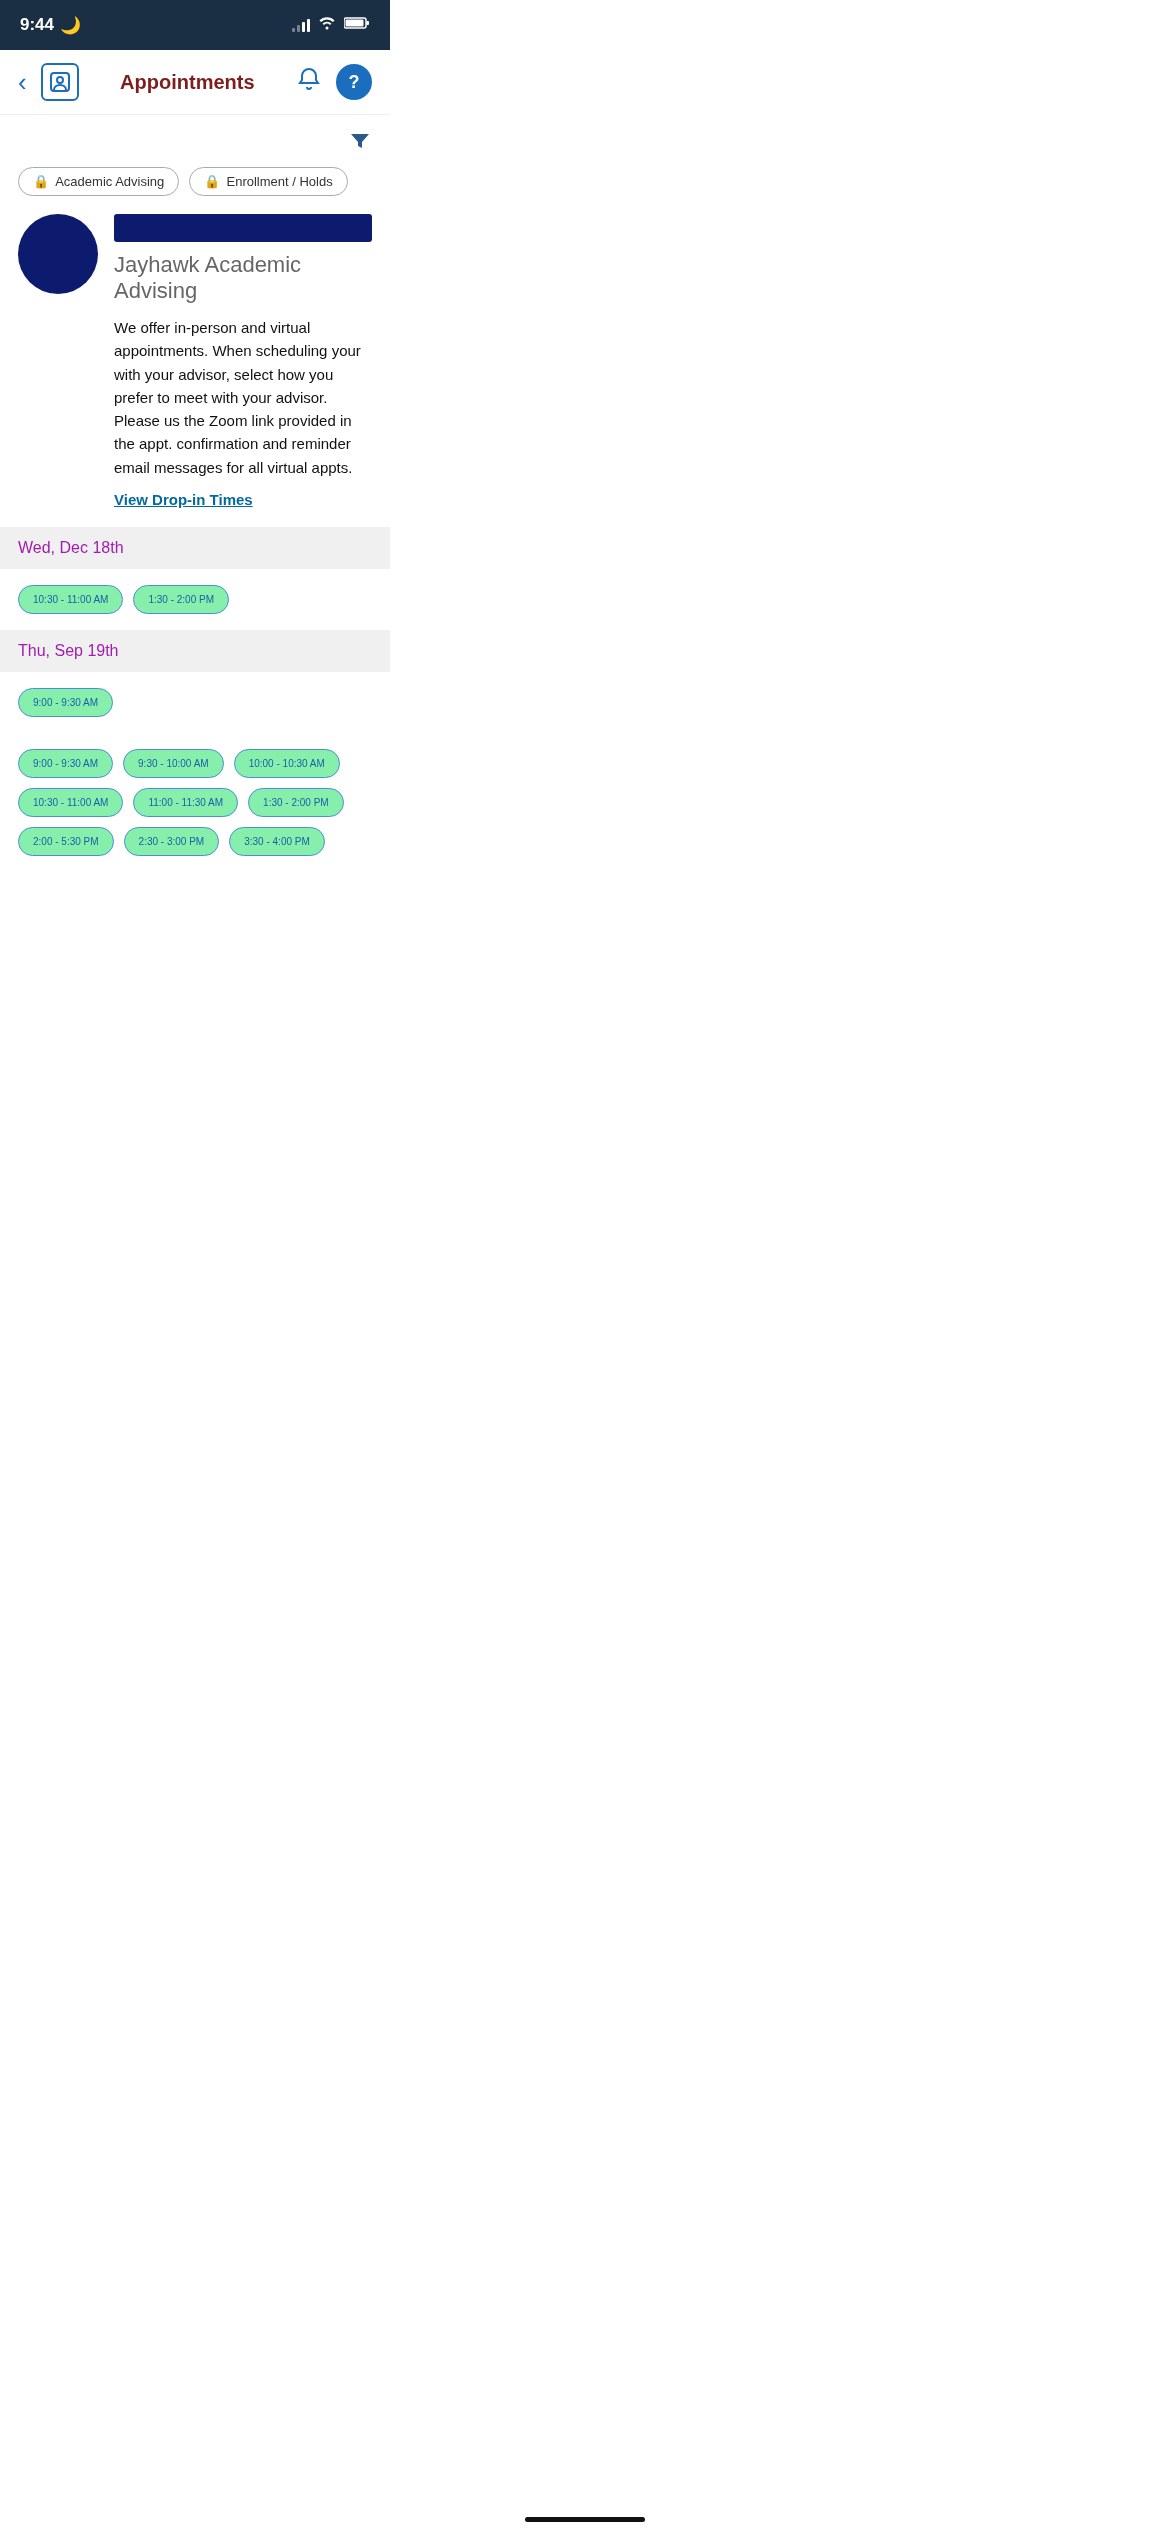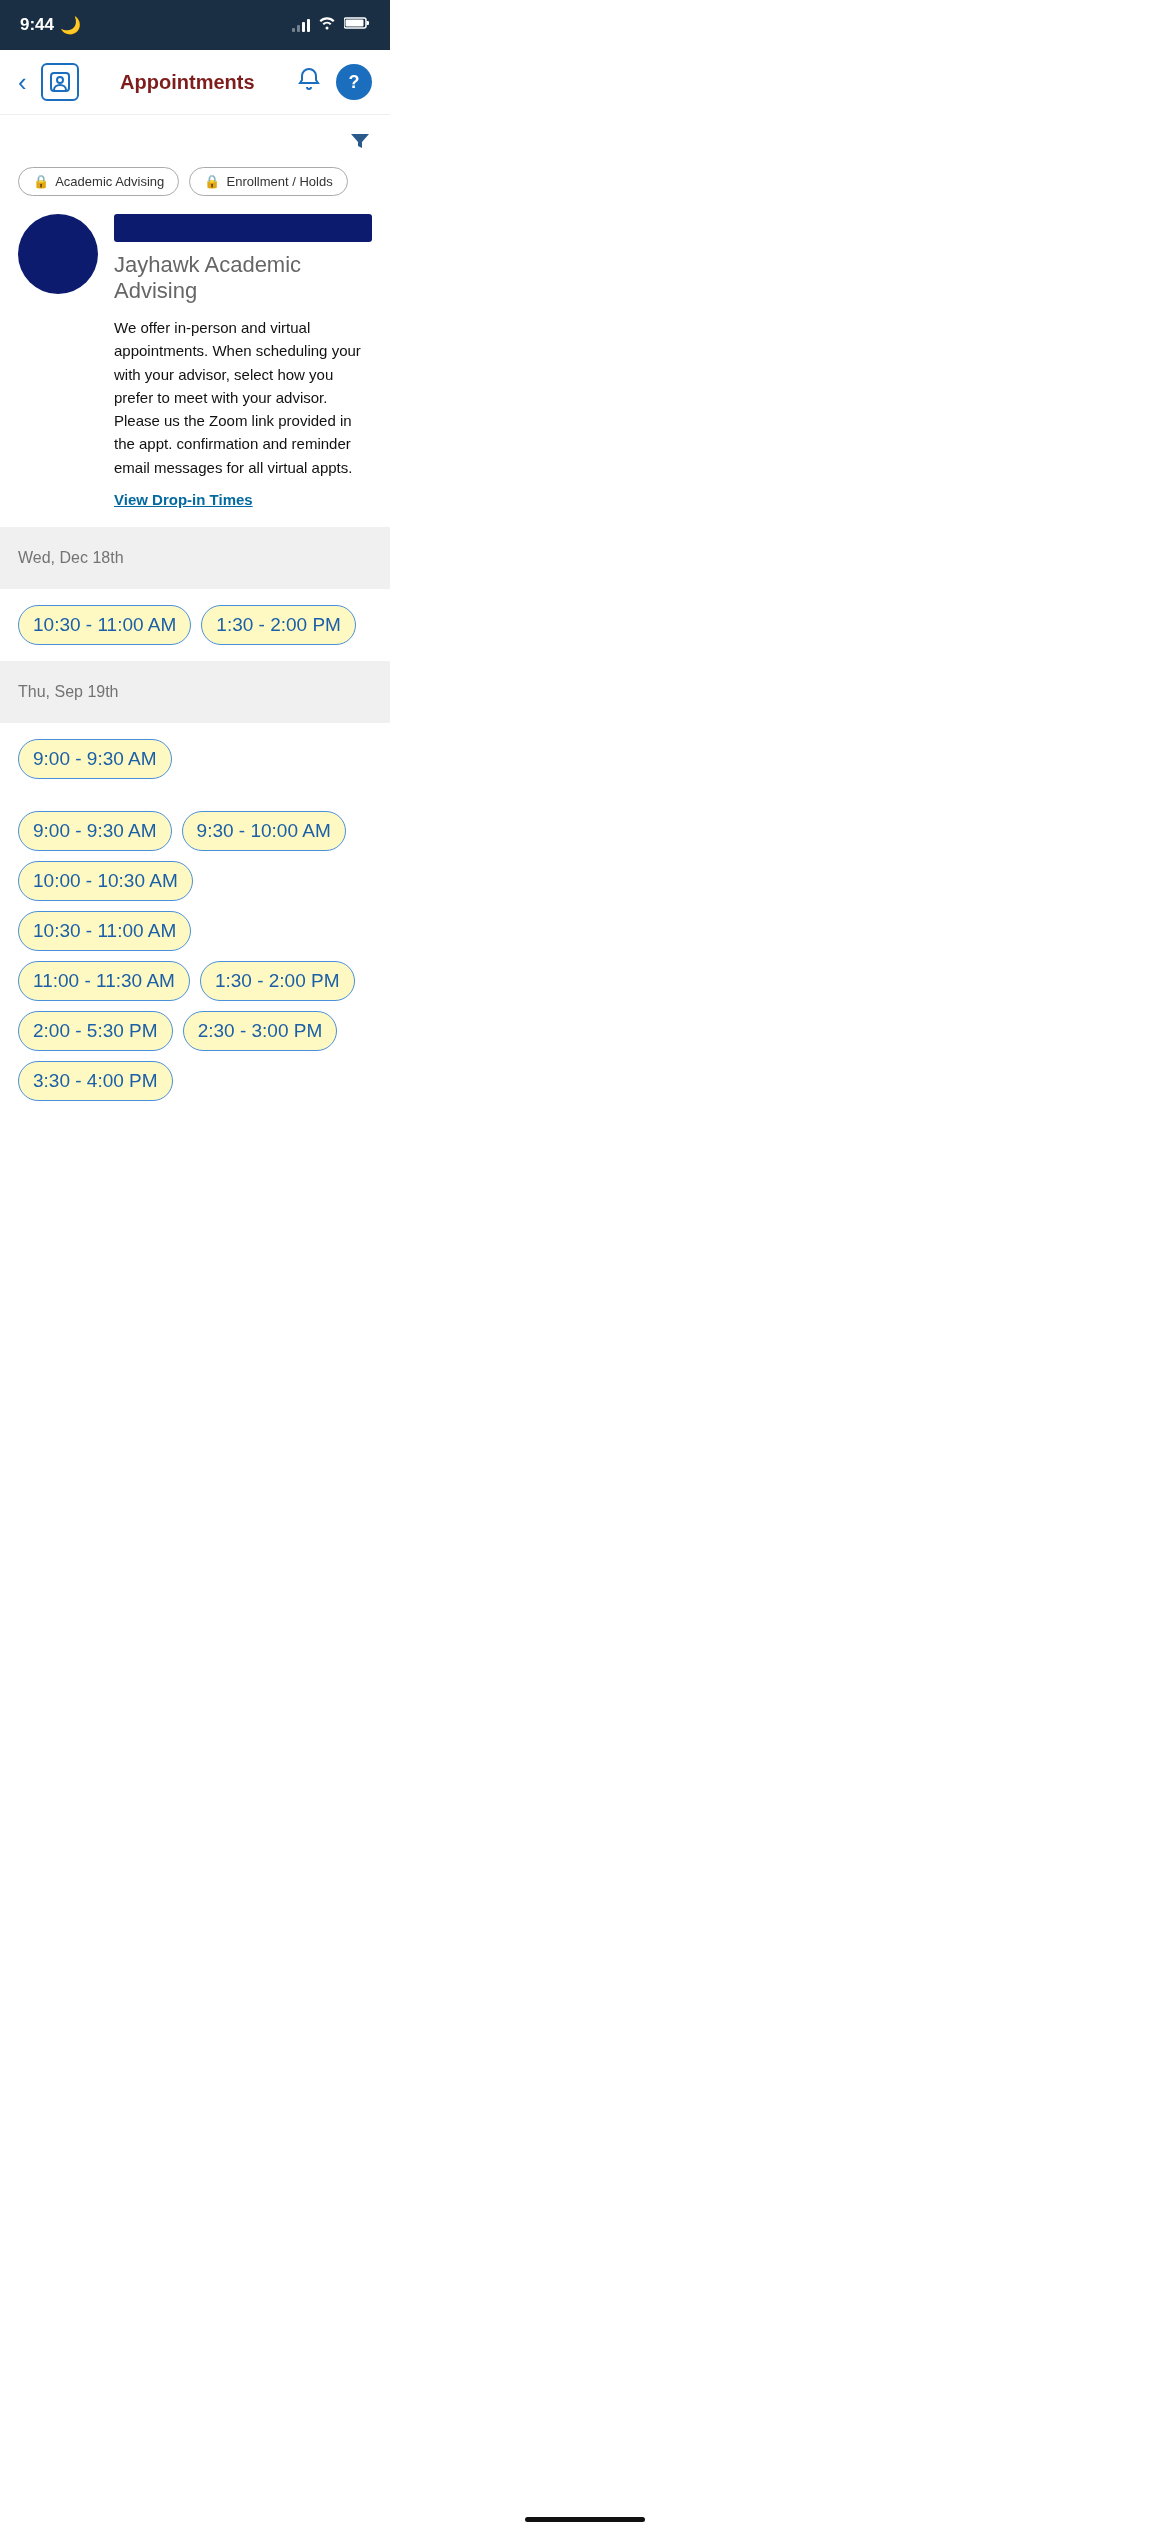"Wed, Dec 18th" .date-header { color: #737373 -> #a21caf; padding: 22px 18px -> 12px 18px }
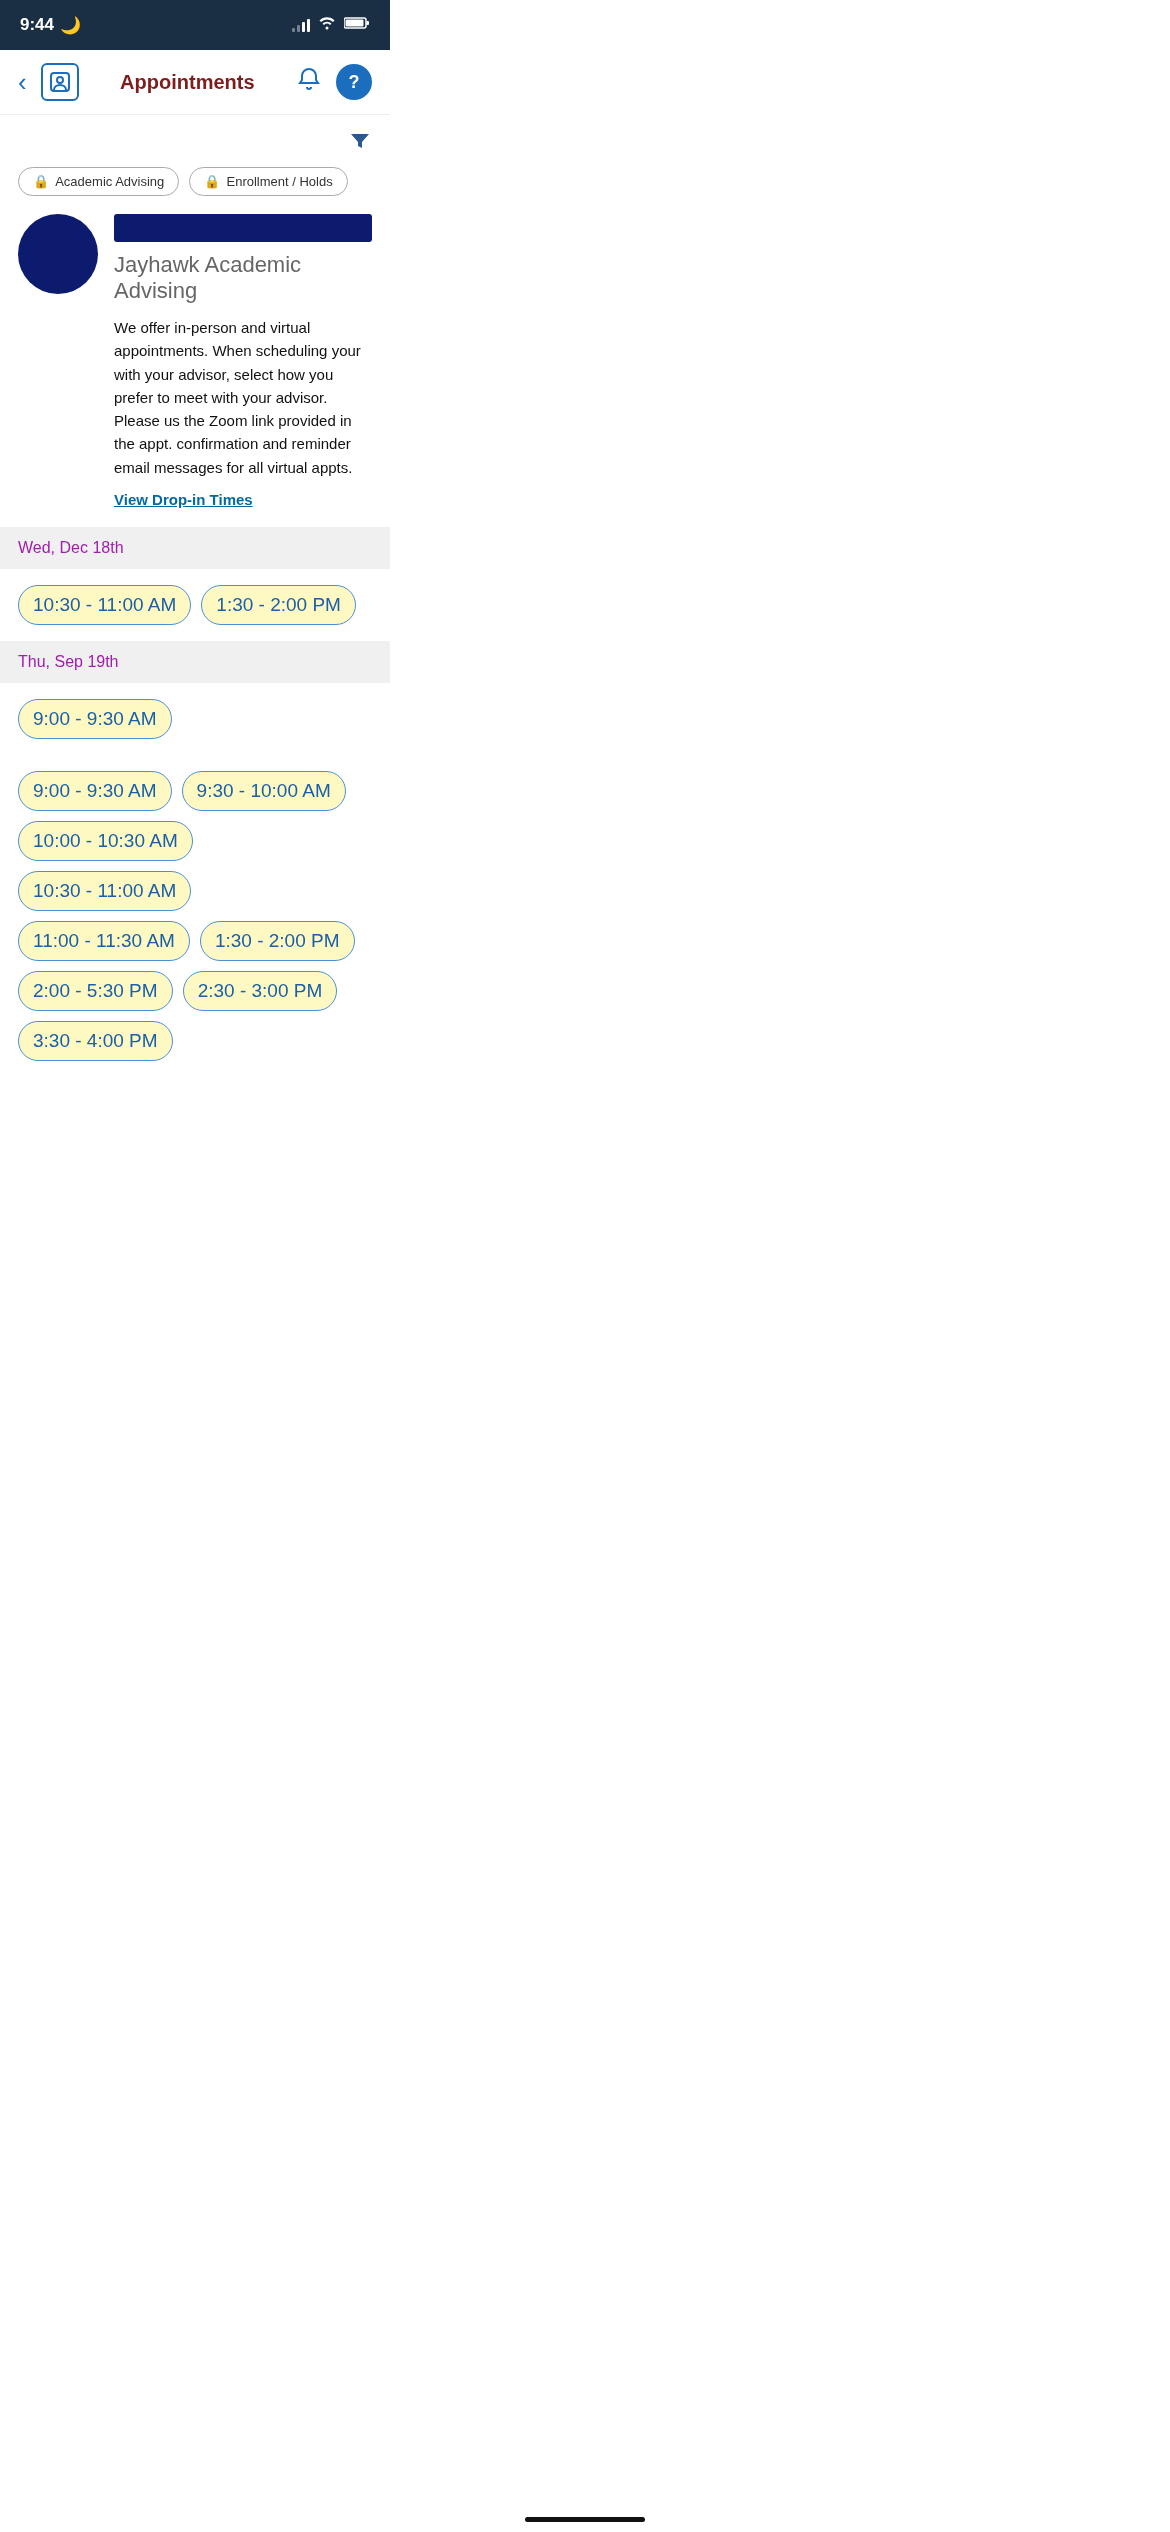"10:30 - 11:00 AM" .time-slot { background: #fef9c3 -> #86efac; font-size: 19px -> 10px }
